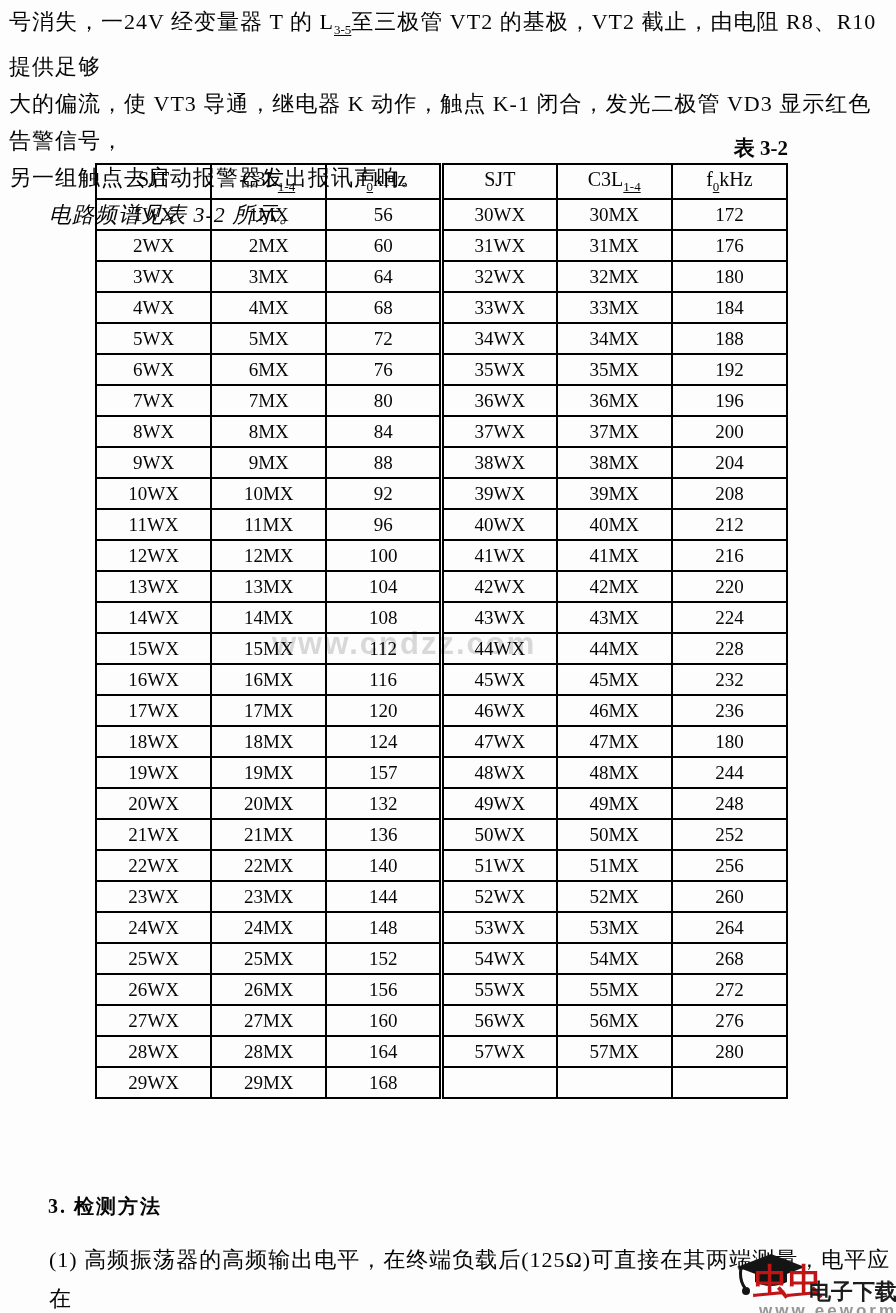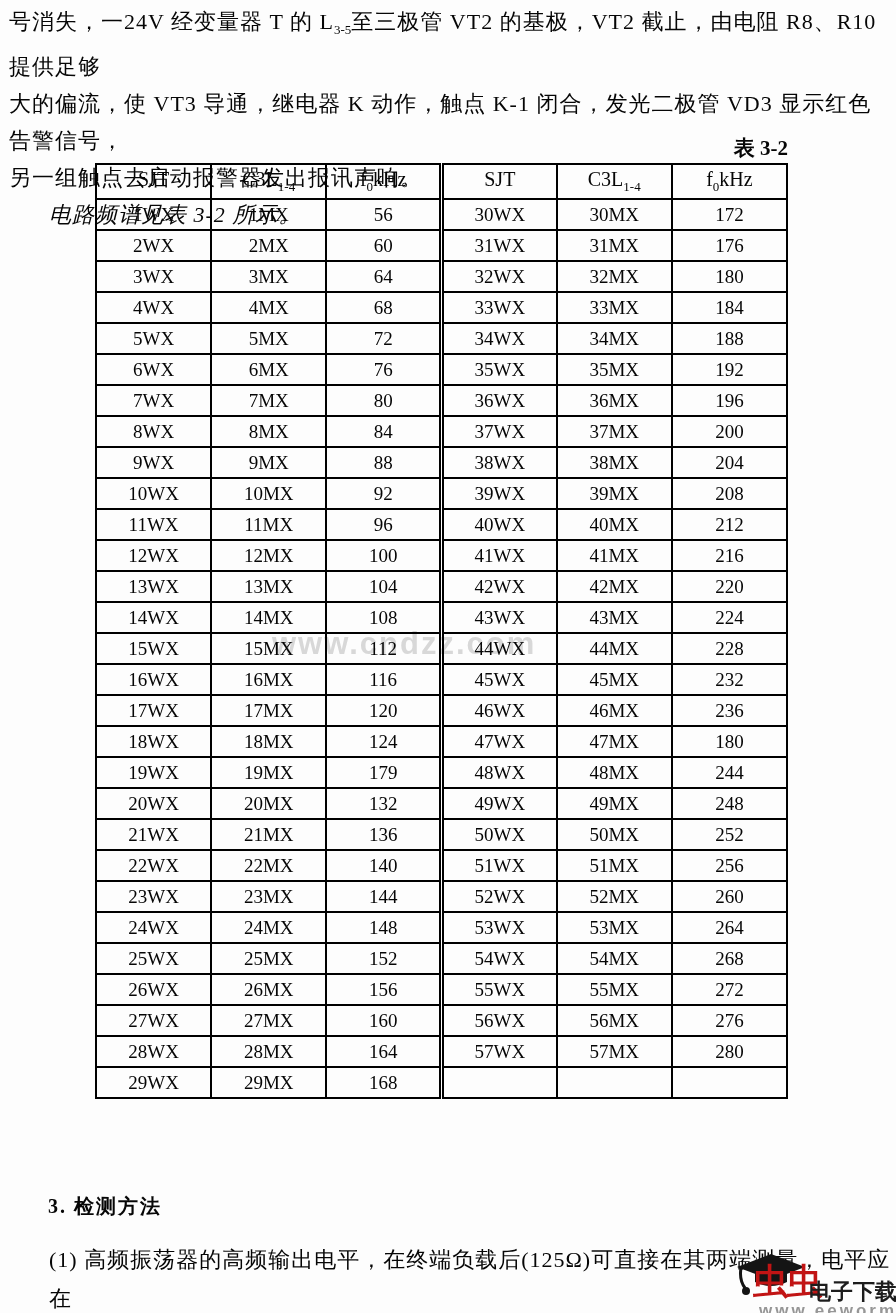"3-5" sub { text-decoration: none -> underline }
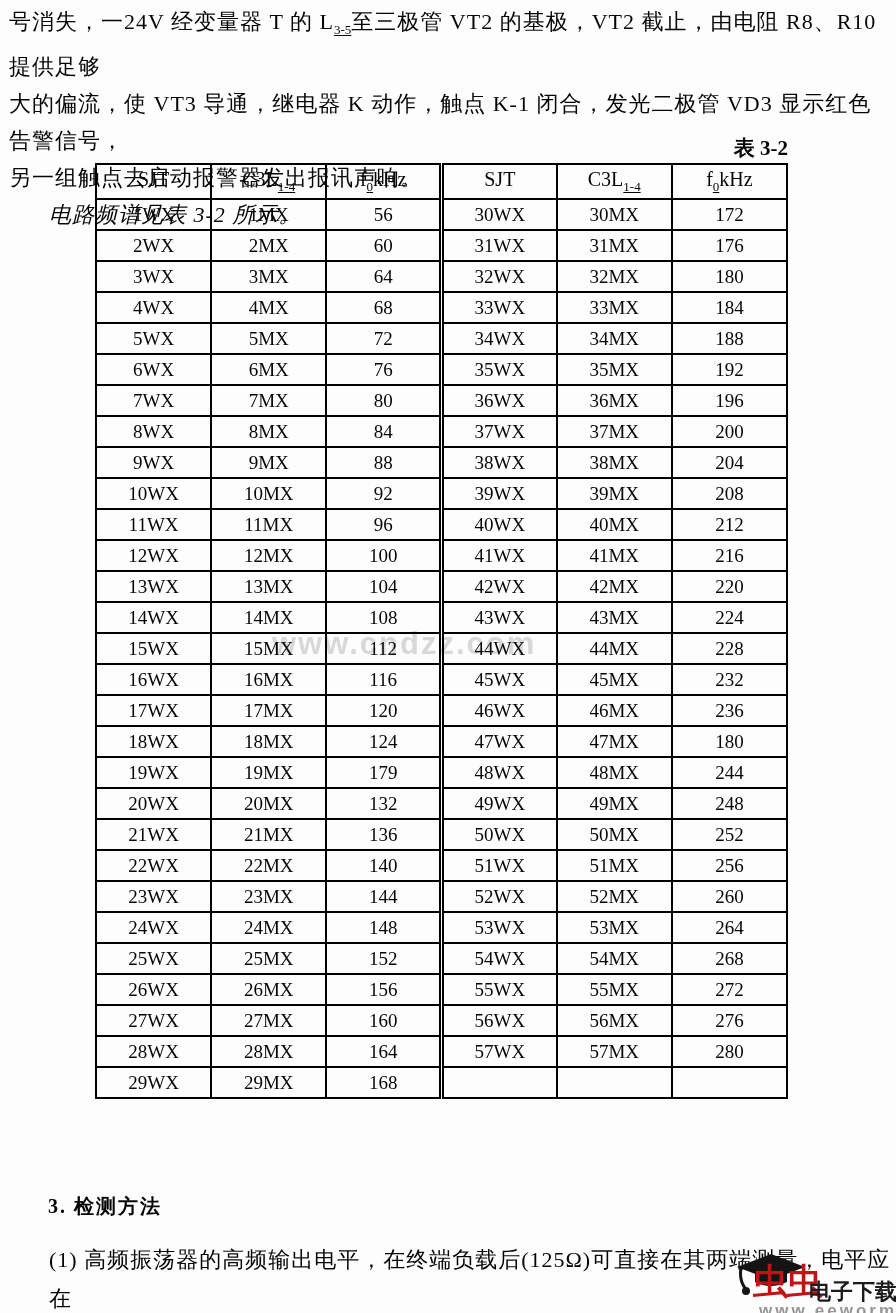"179" td { text: 179 -> 157 }
